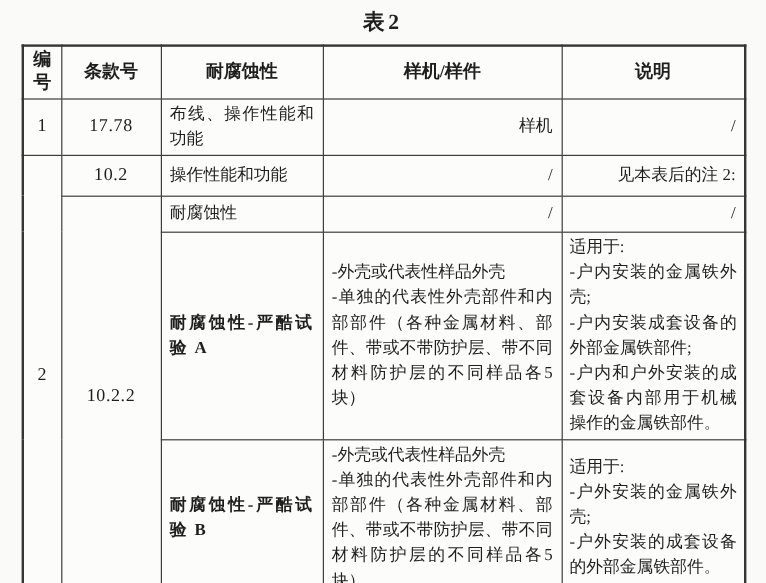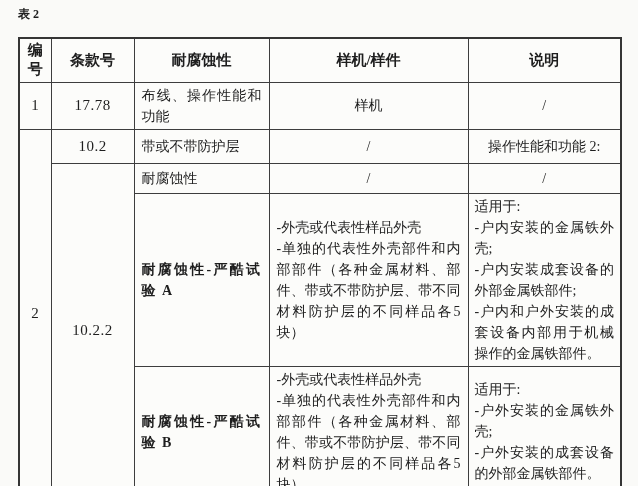"表2" .doc-title { font-size: 12px -> 18px; text-align: left -> center }
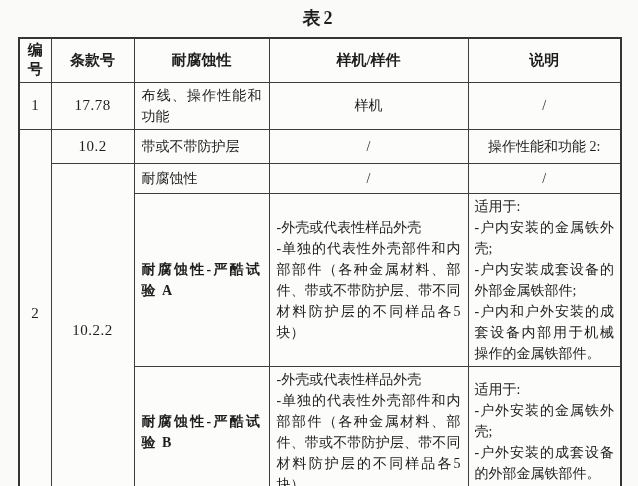"样机" .c { text-align: center -> right }
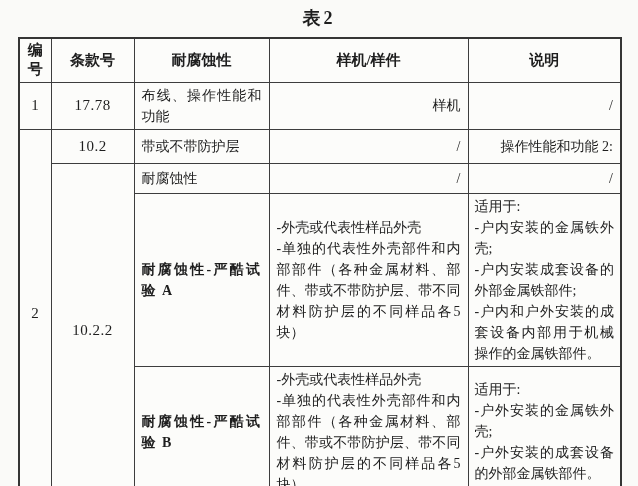"带或不带防护层" td.j { text: 带或不带防护层 -> 操作性能和功能 }
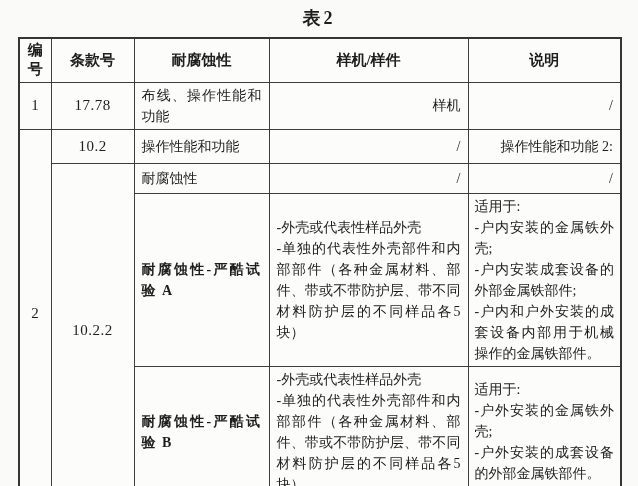"操作性能和功能 2:" td.c { text: 操作性能和功能 -> 见本表后的注 }
